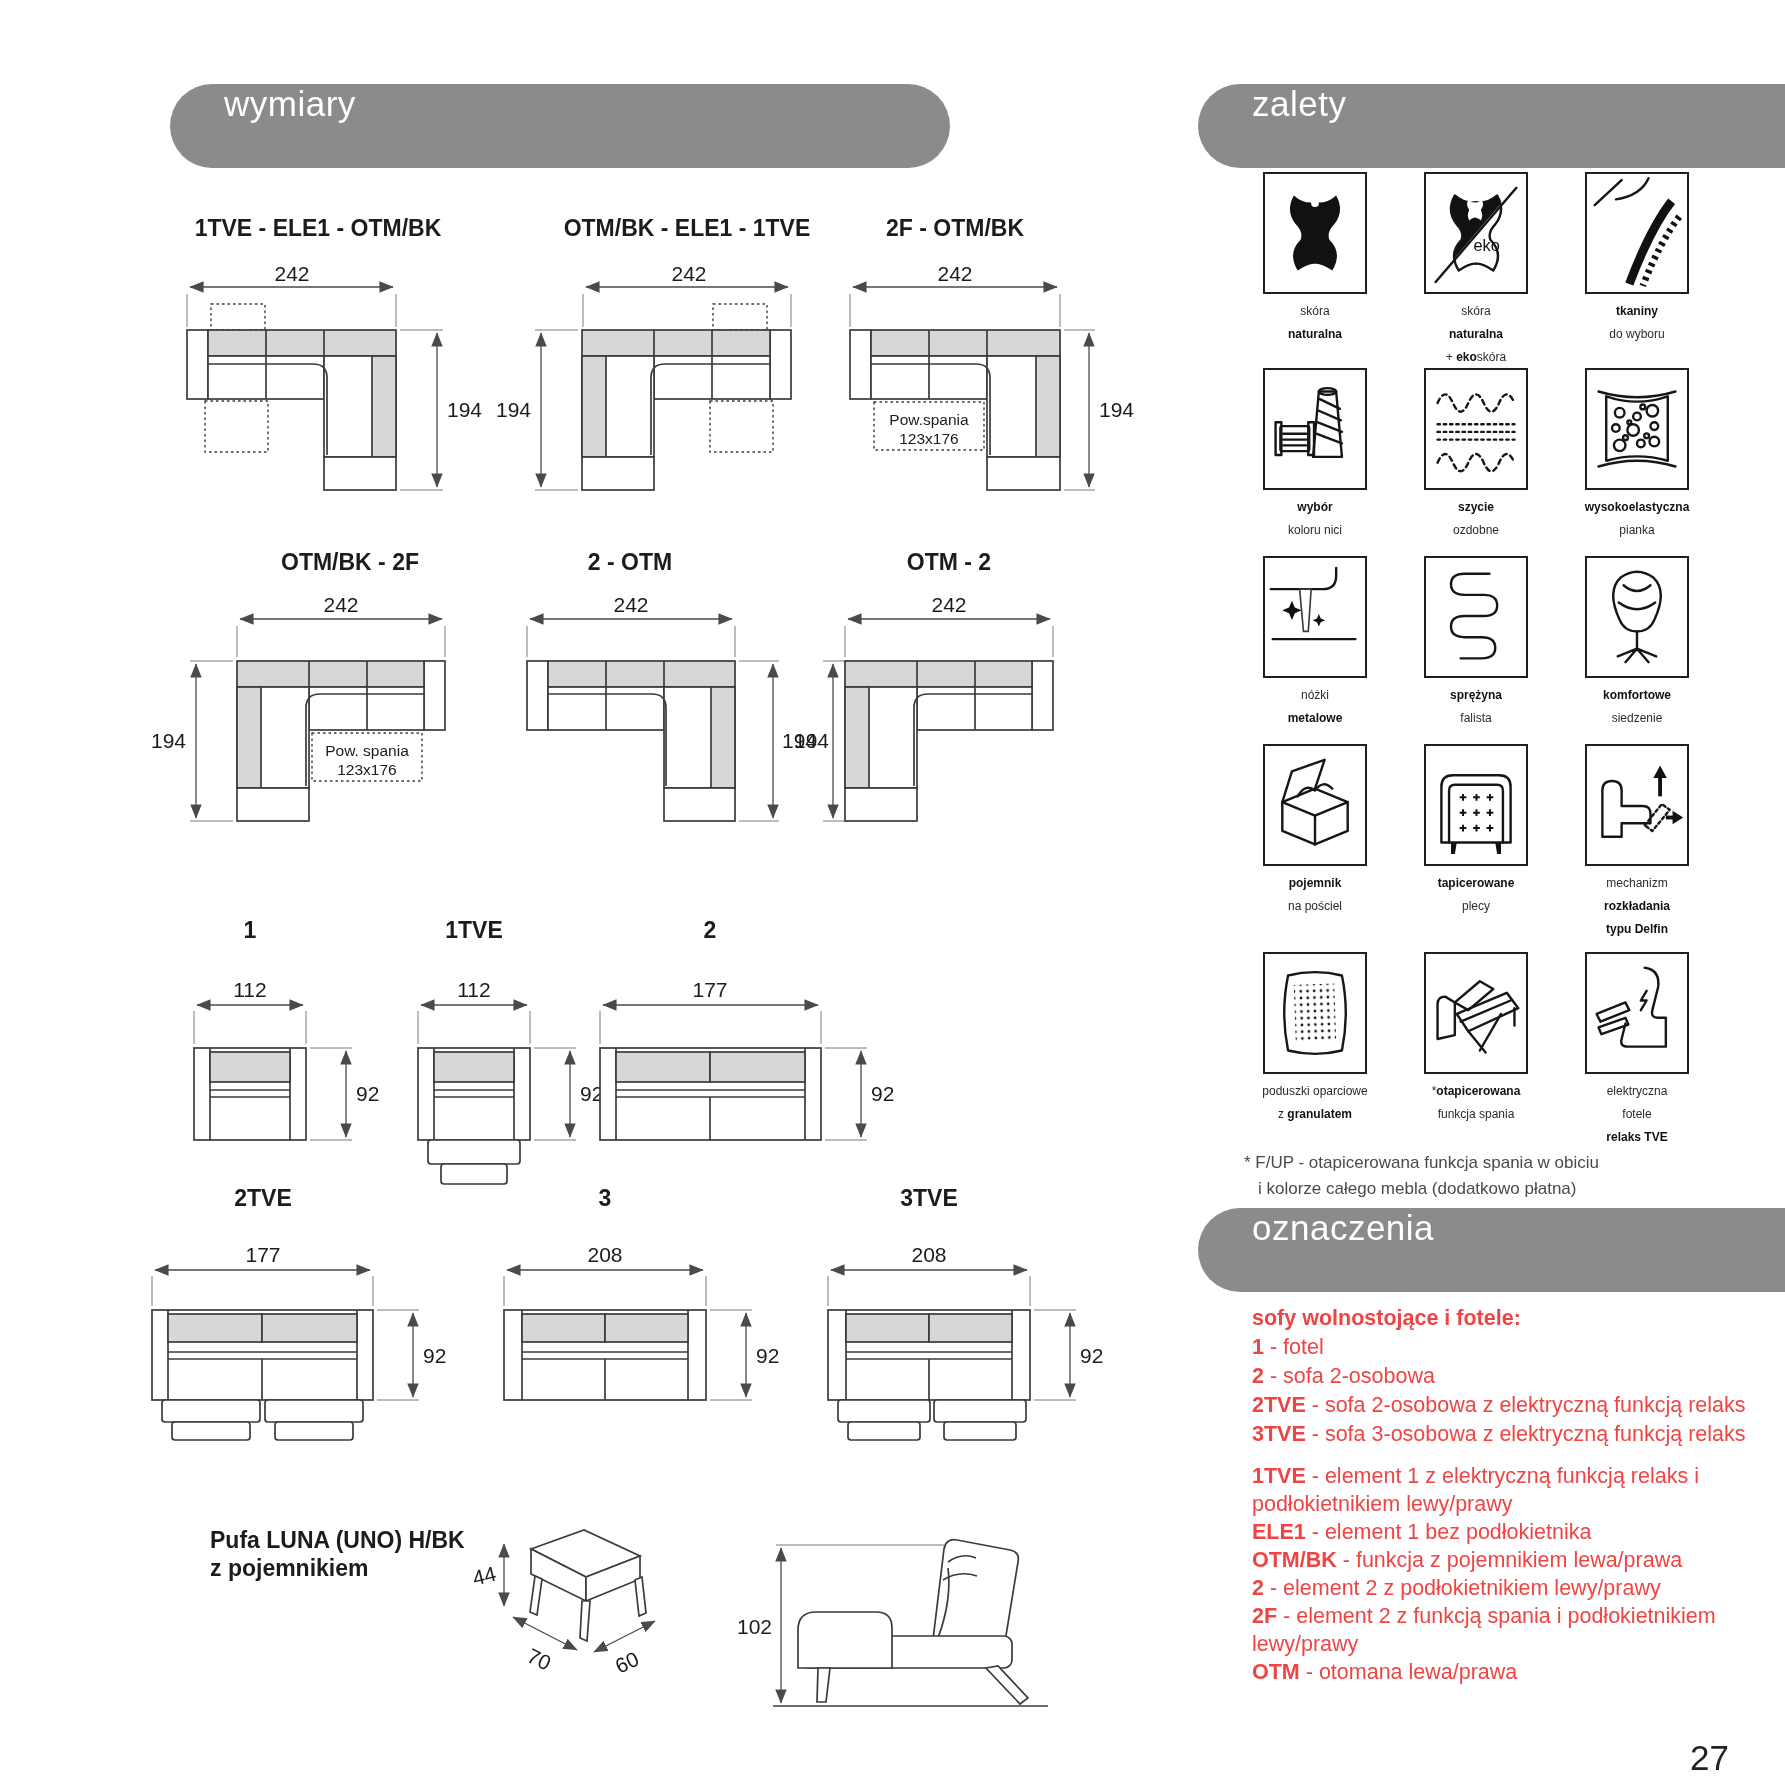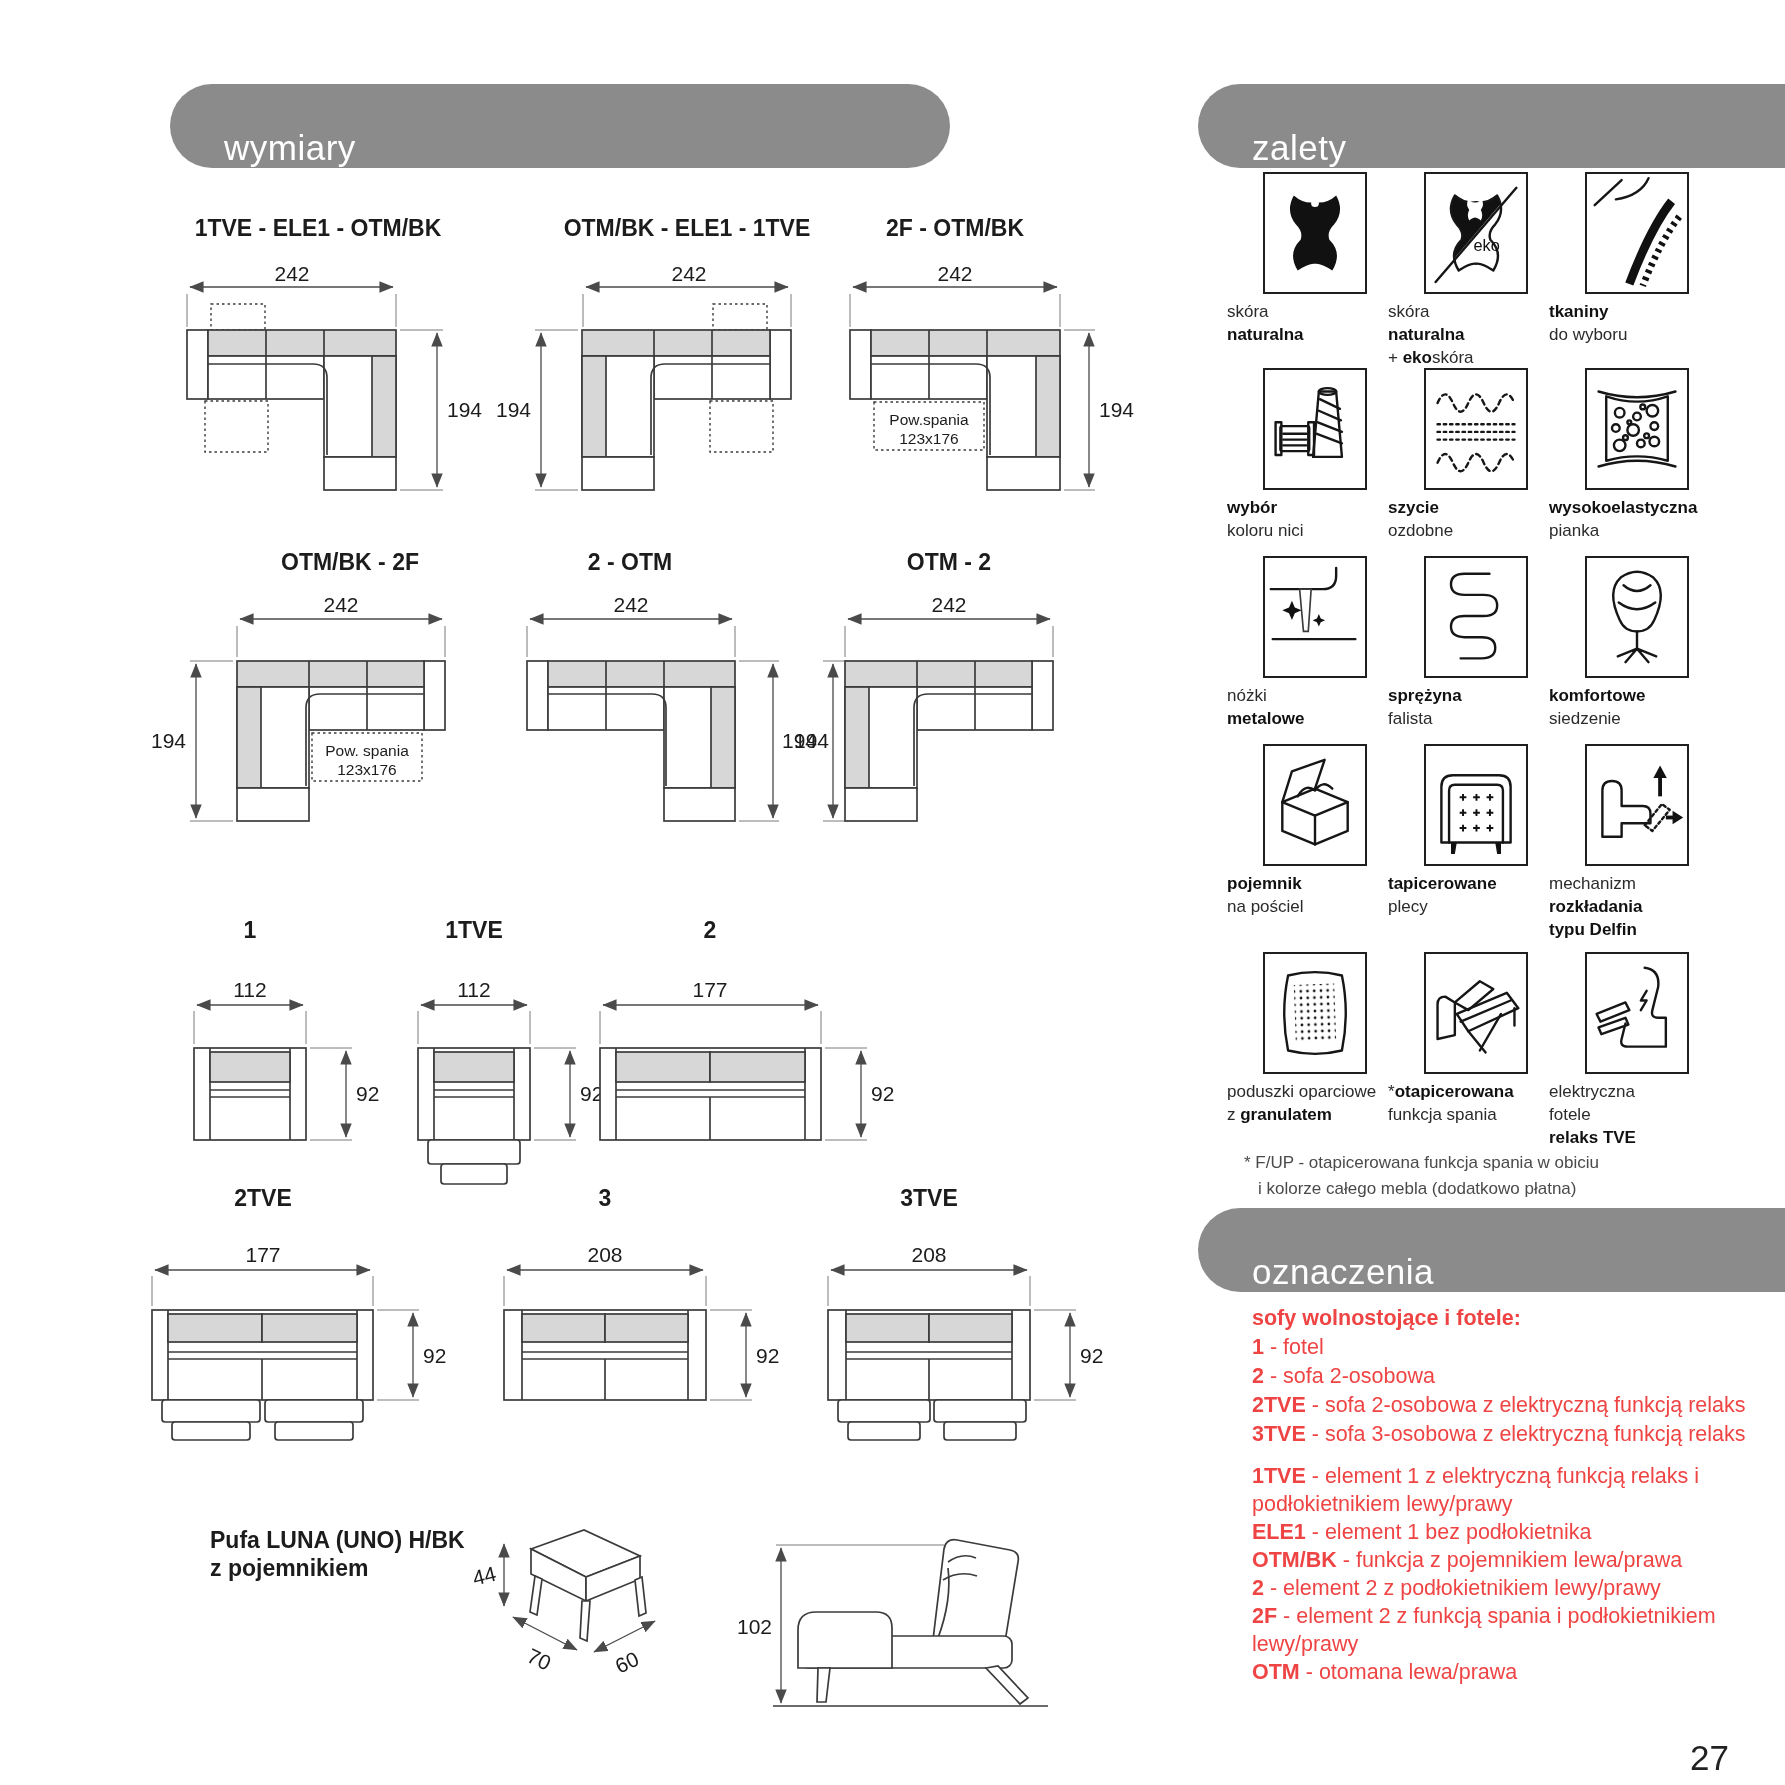"wymiary" .band { align-items: flex-end -> flex-start }
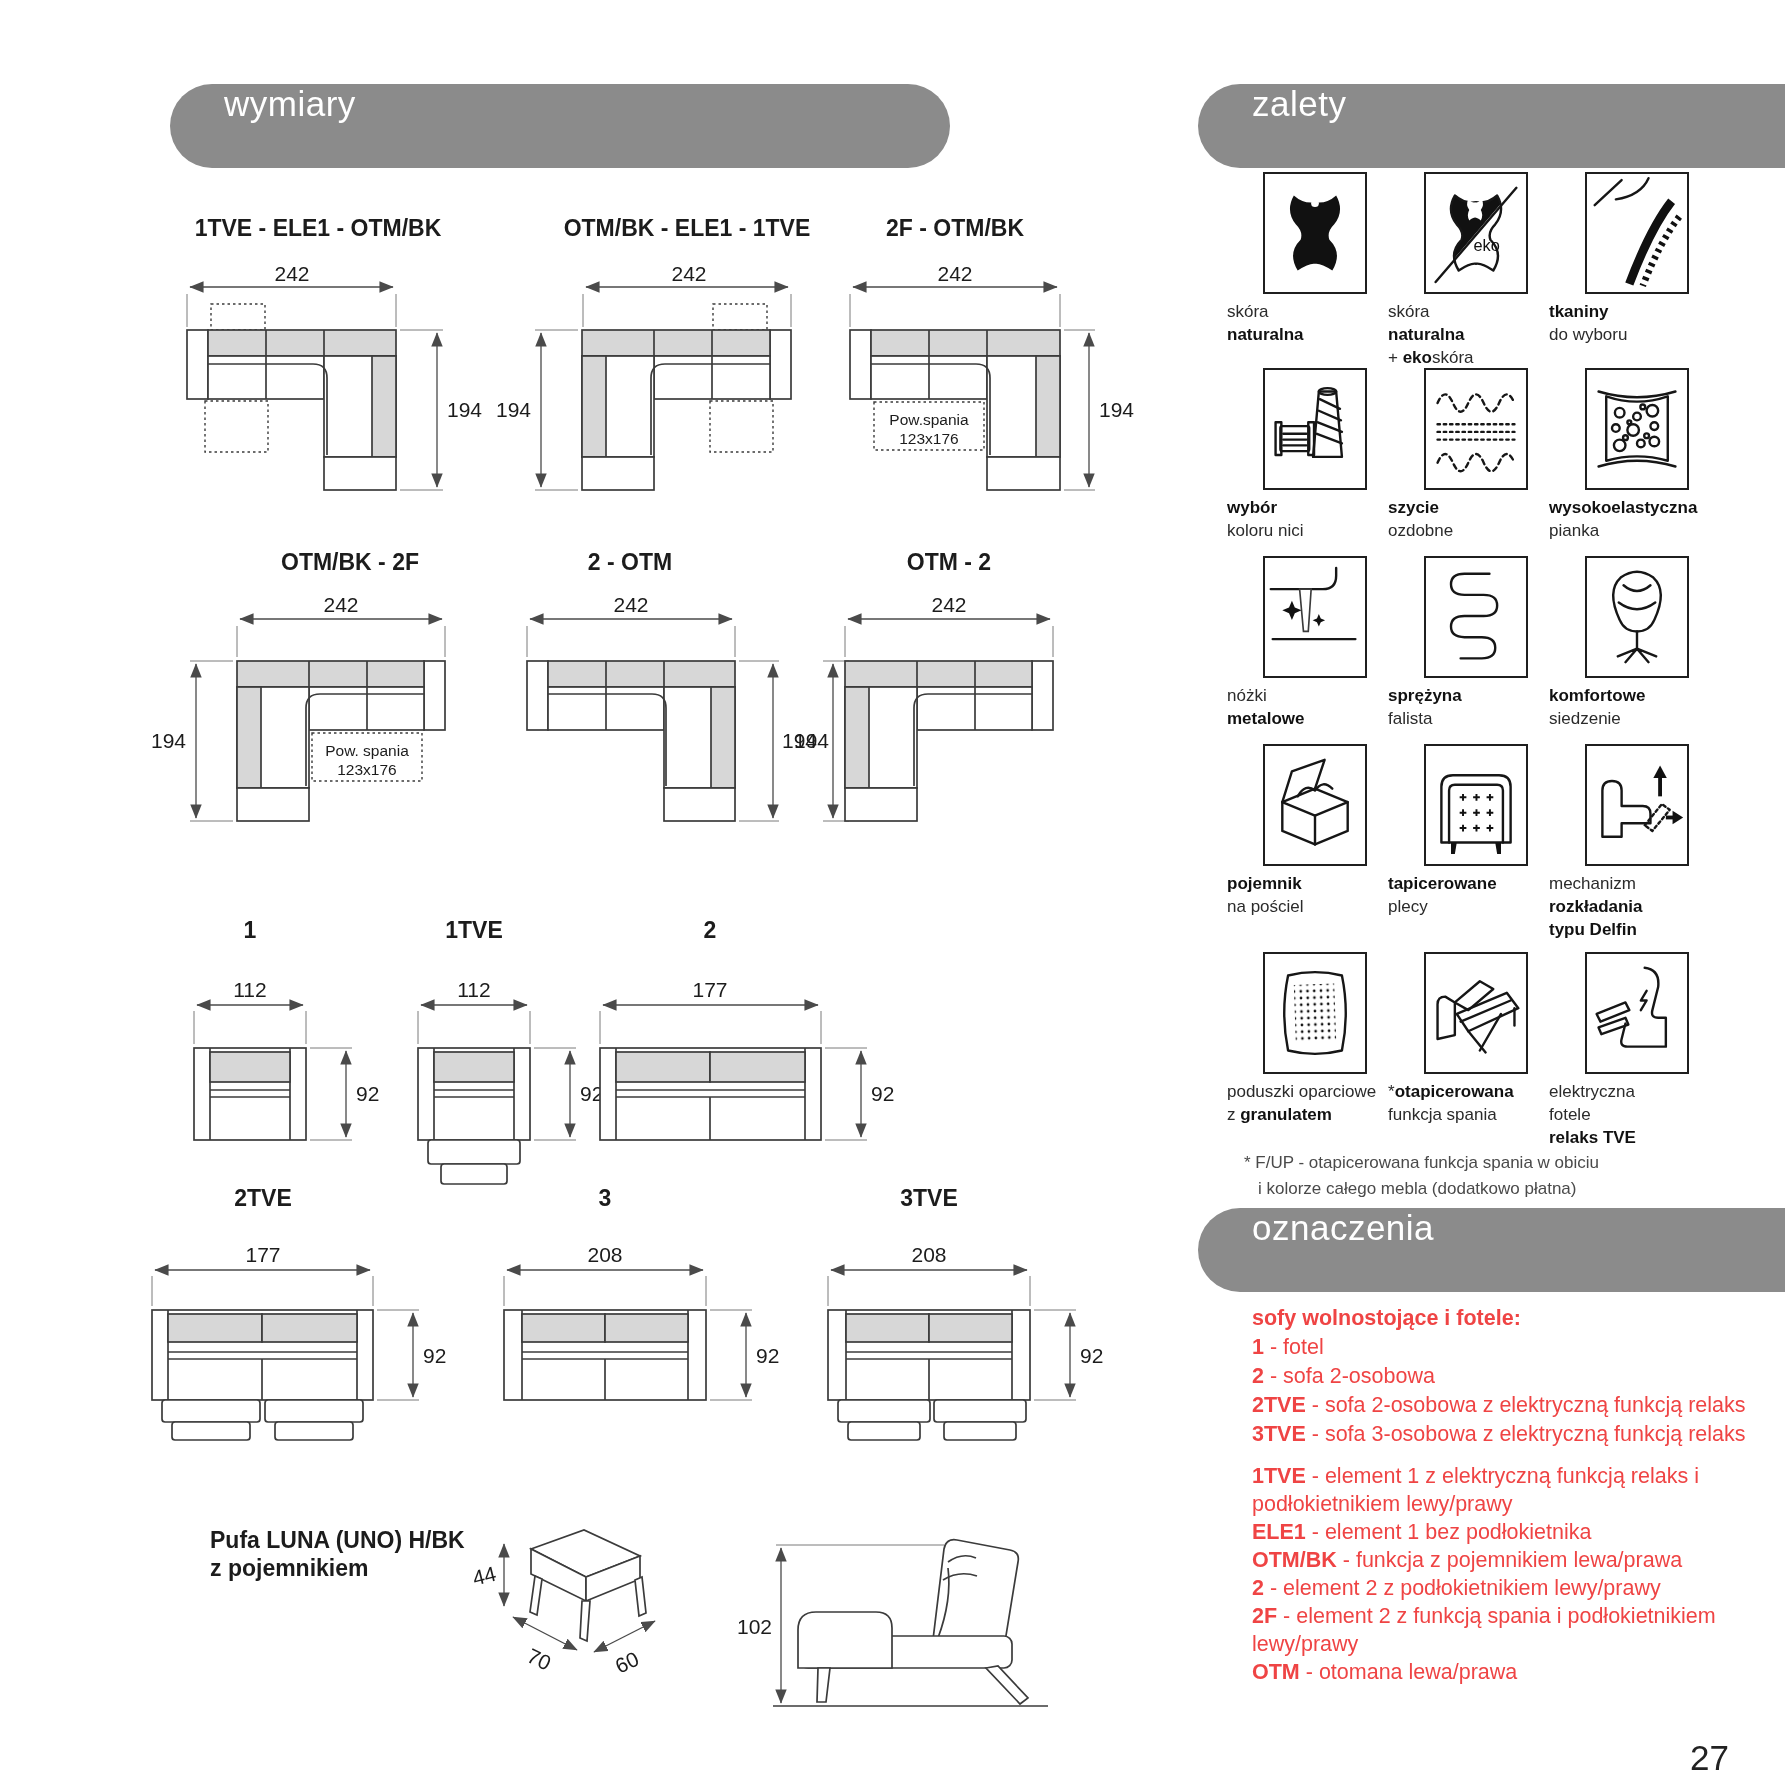"skóra" .zlabel { font-size: 17px -> 12px; text-align: none -> center }
